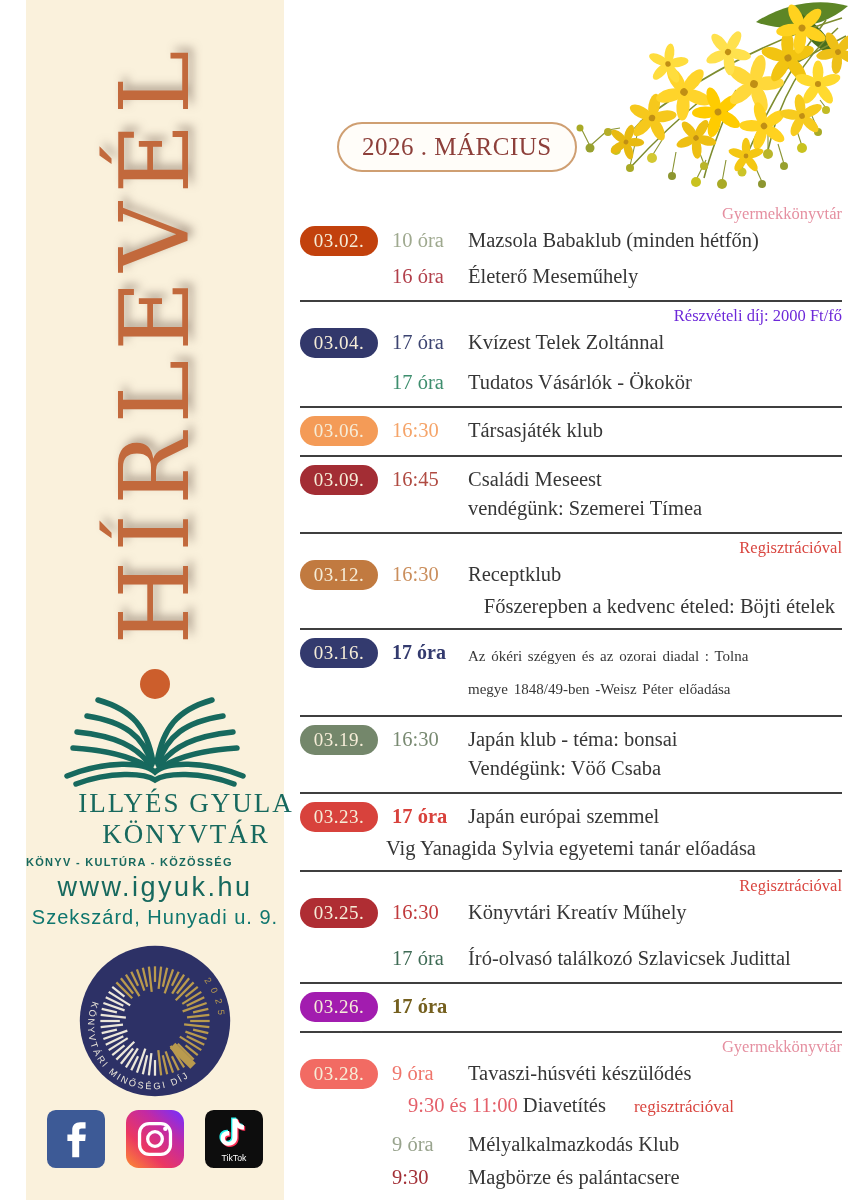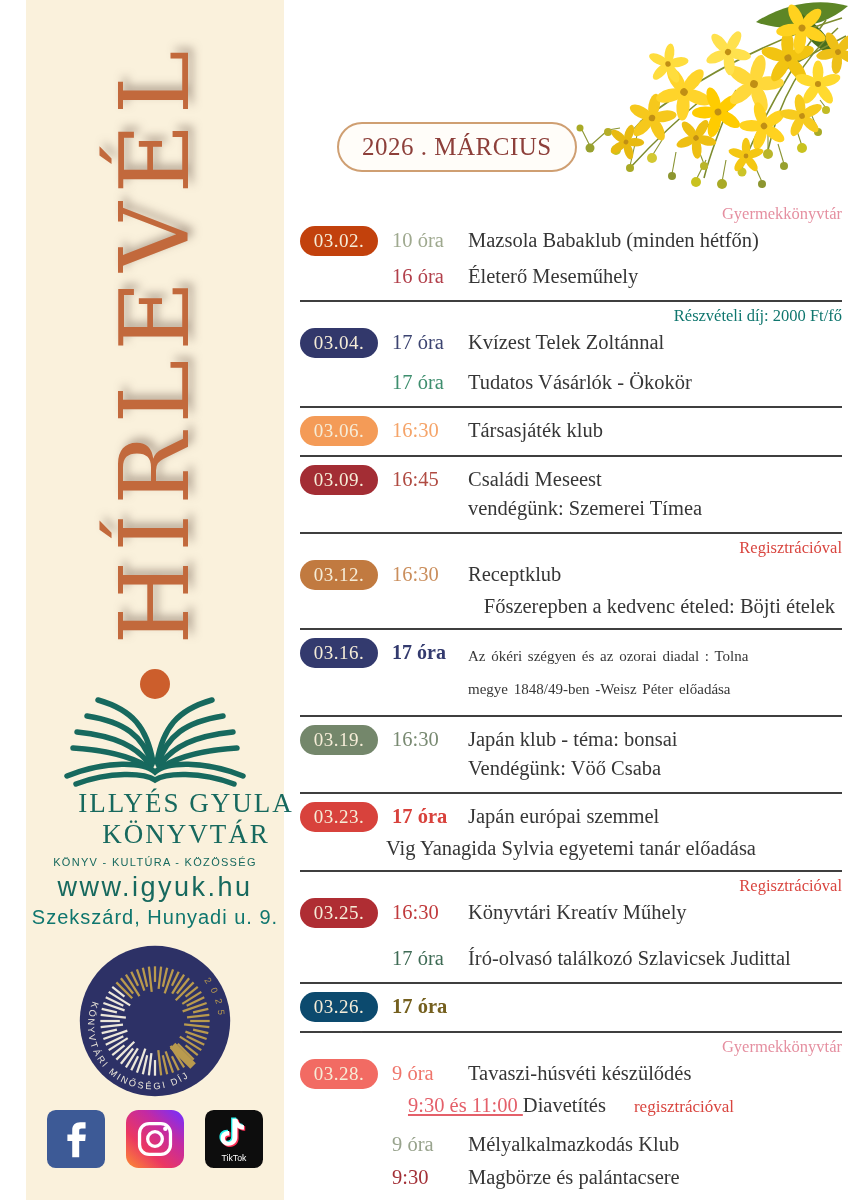"Részvételi díj: 2000 Ft/fő" div.note { color: #0f766e -> #6d28d9 }
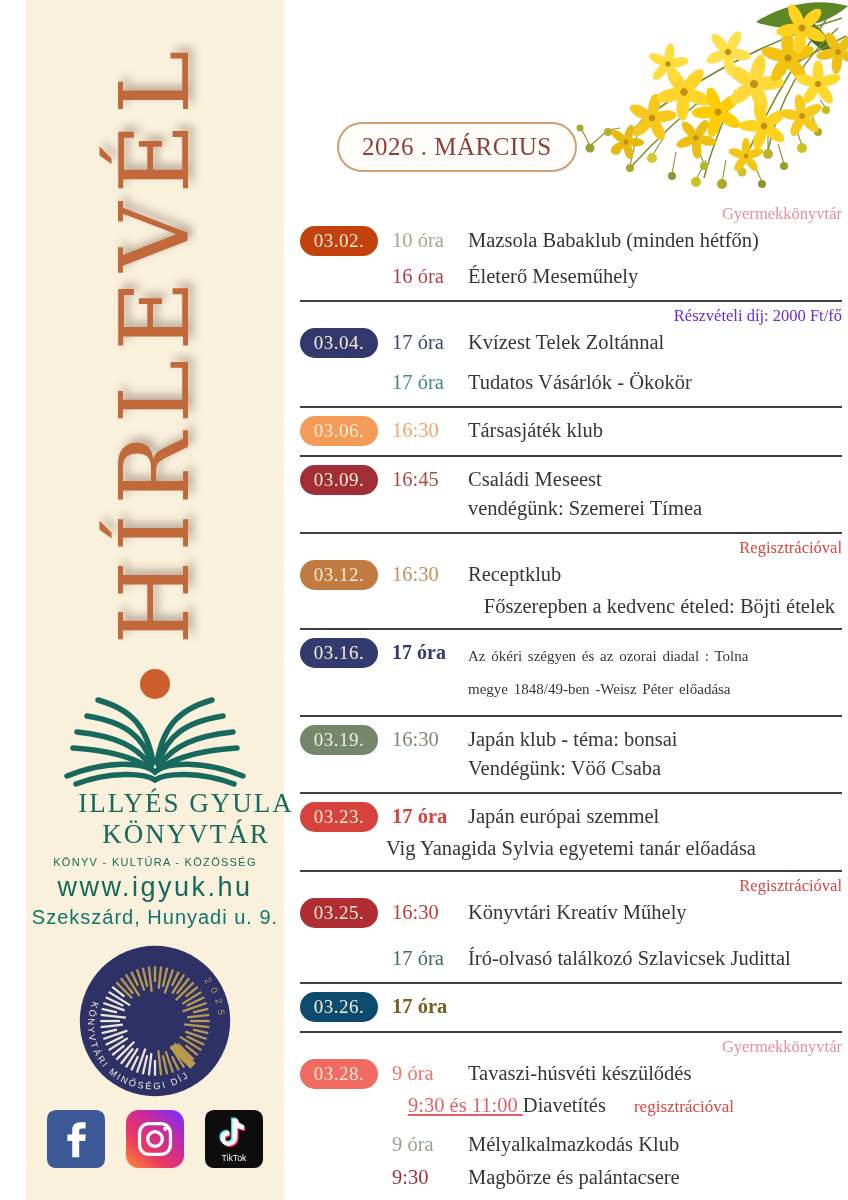"KÖNYV - KULTÚRA - KÖZÖSSÉG" .tagline { font-weight: normal -> bold; text-align: center -> none }
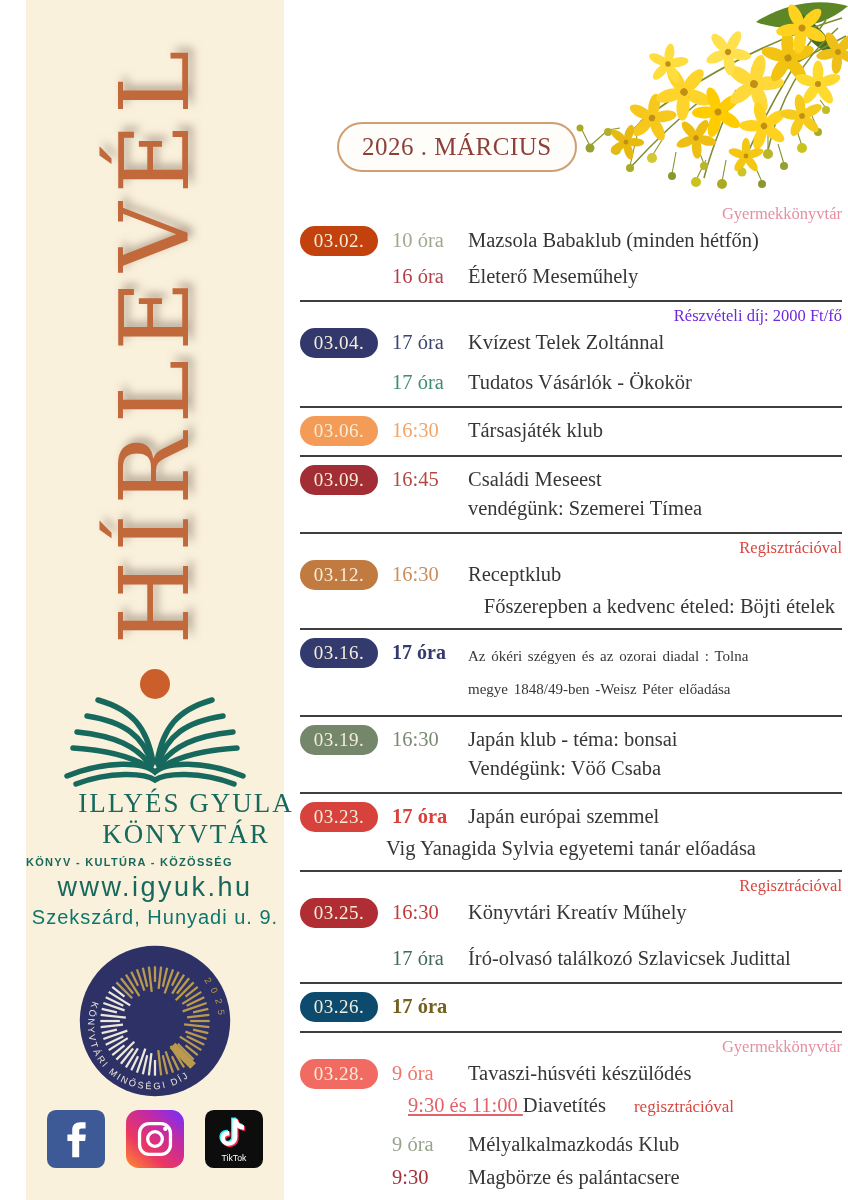"03.26." span.pill { background: #0c4a6e -> #a21caf }
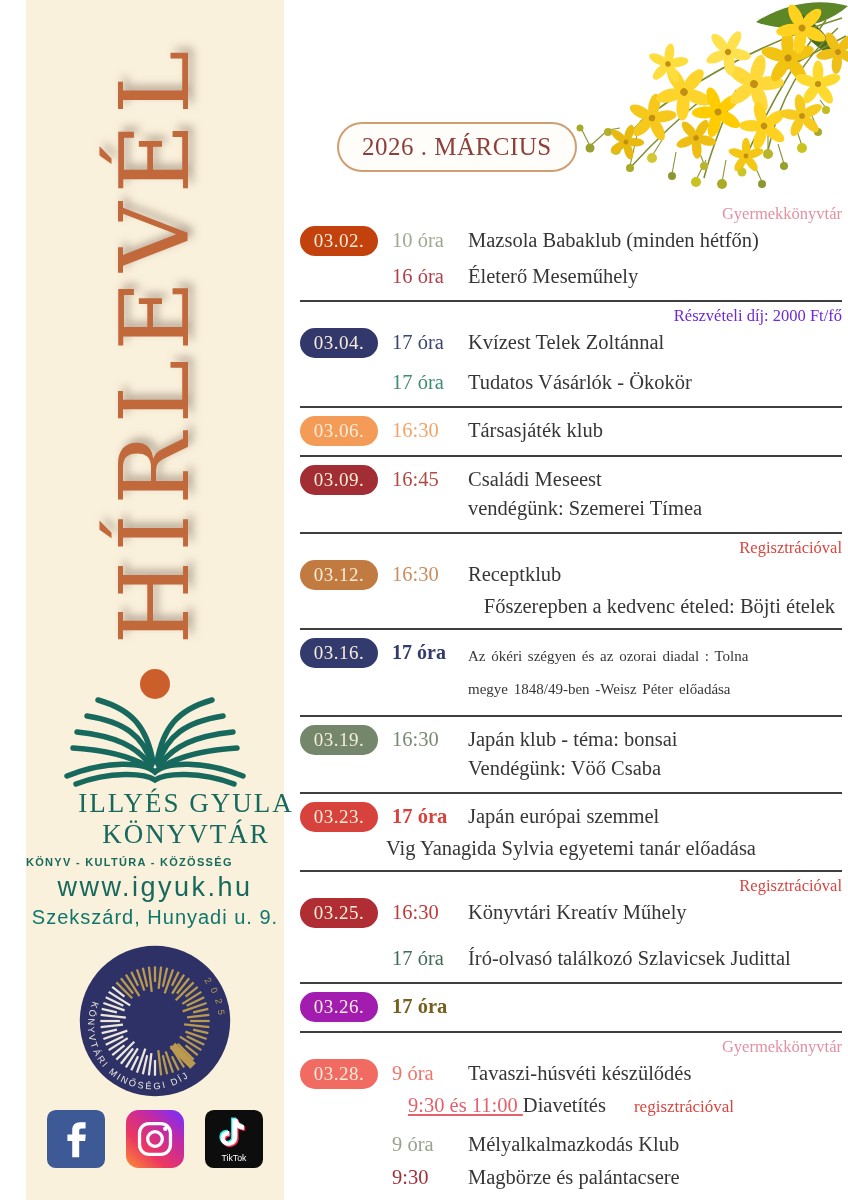"9:30 és 11:00" span.prefix { text-decoration: underline -> none }
